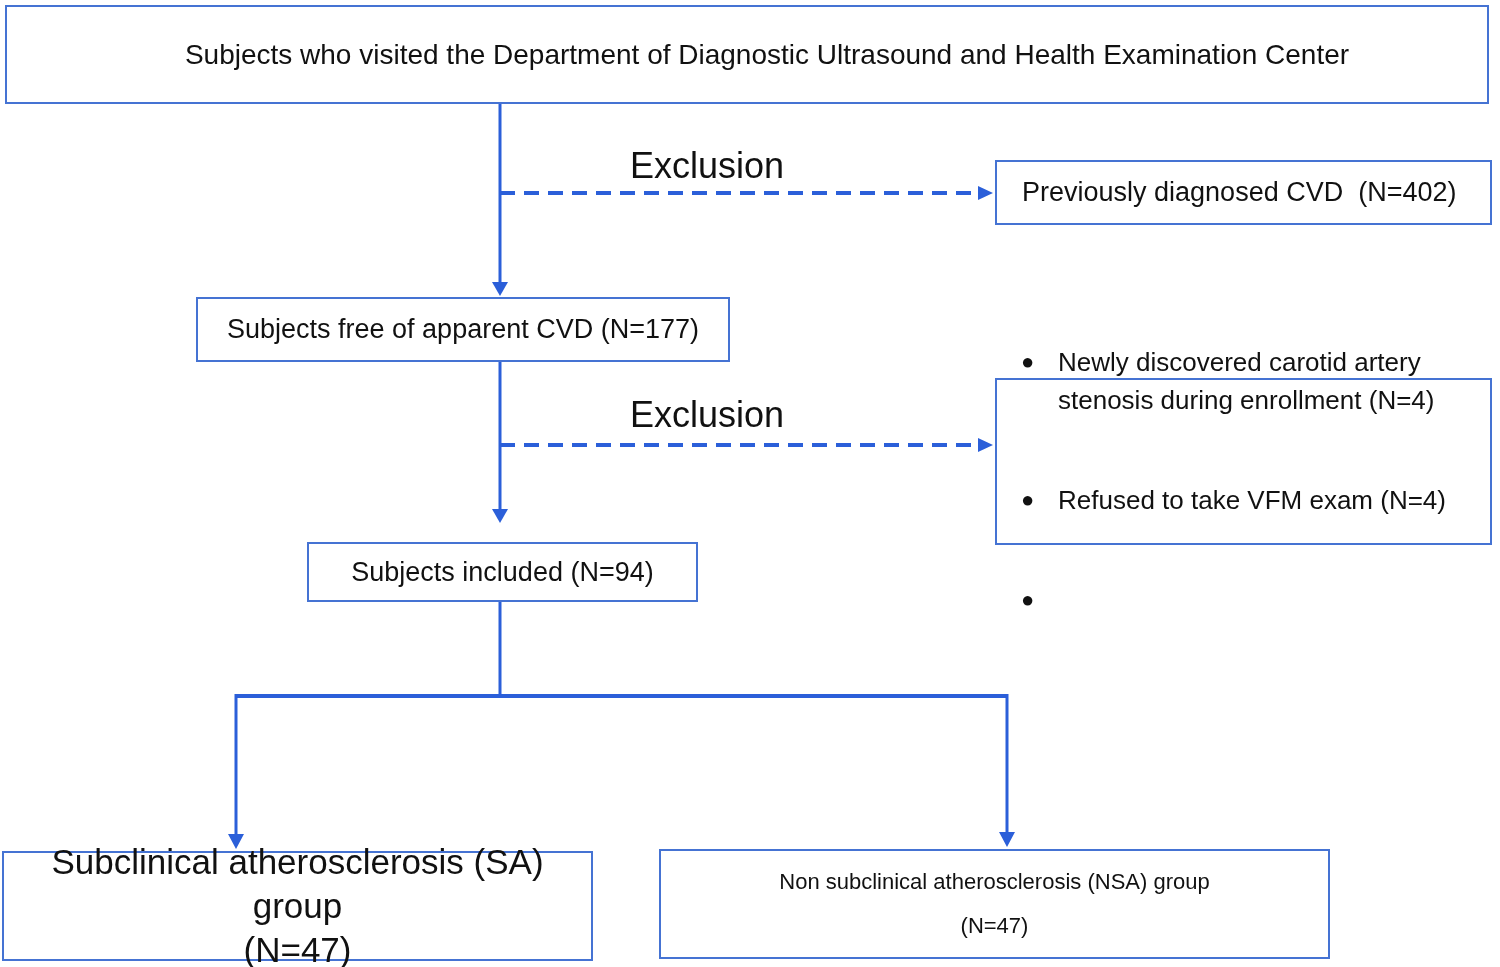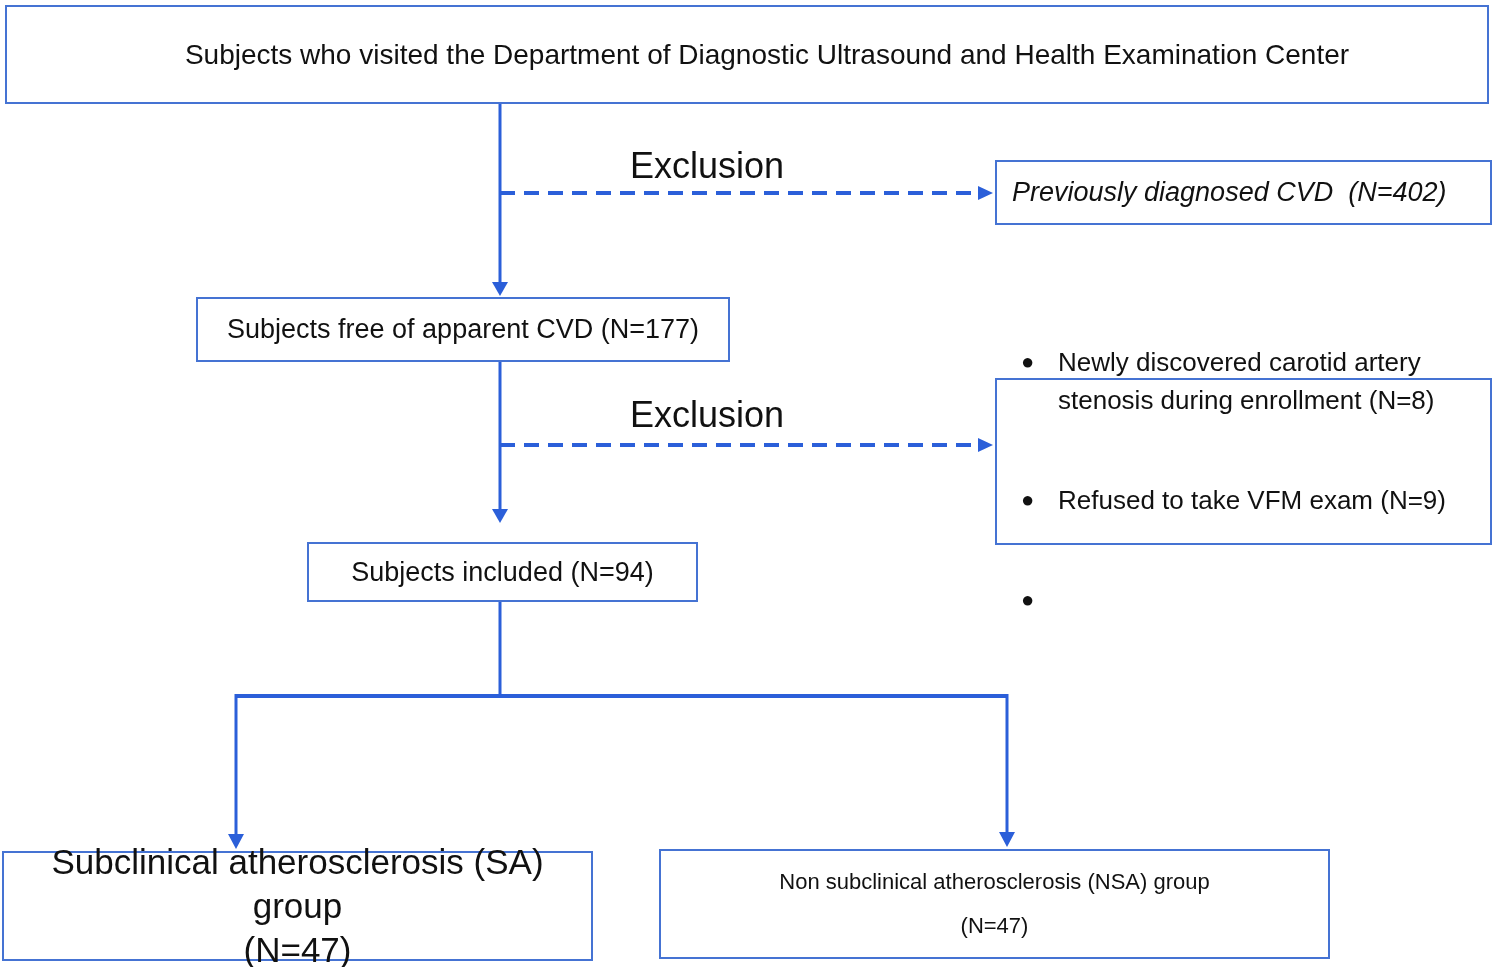"Previously diagnosed CVD (N=402)" .box-excl1 { font-style: italic -> none; padding-left: 15px -> 25px }
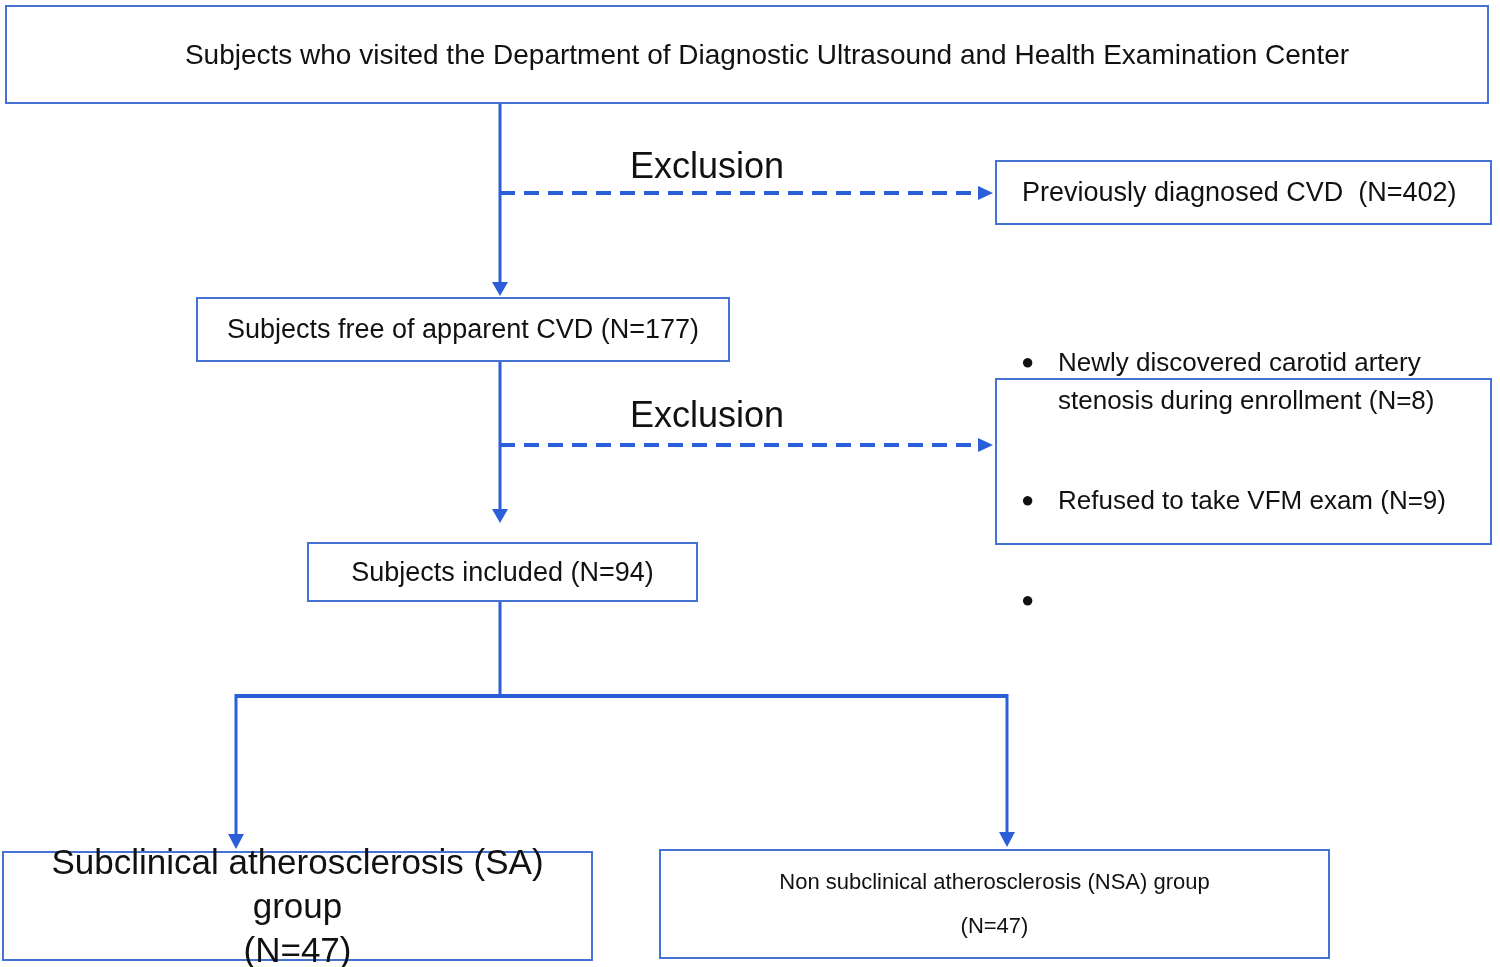"Newly discovered carotid artery stenosis" span.li-text { text: 8 -> 4 }
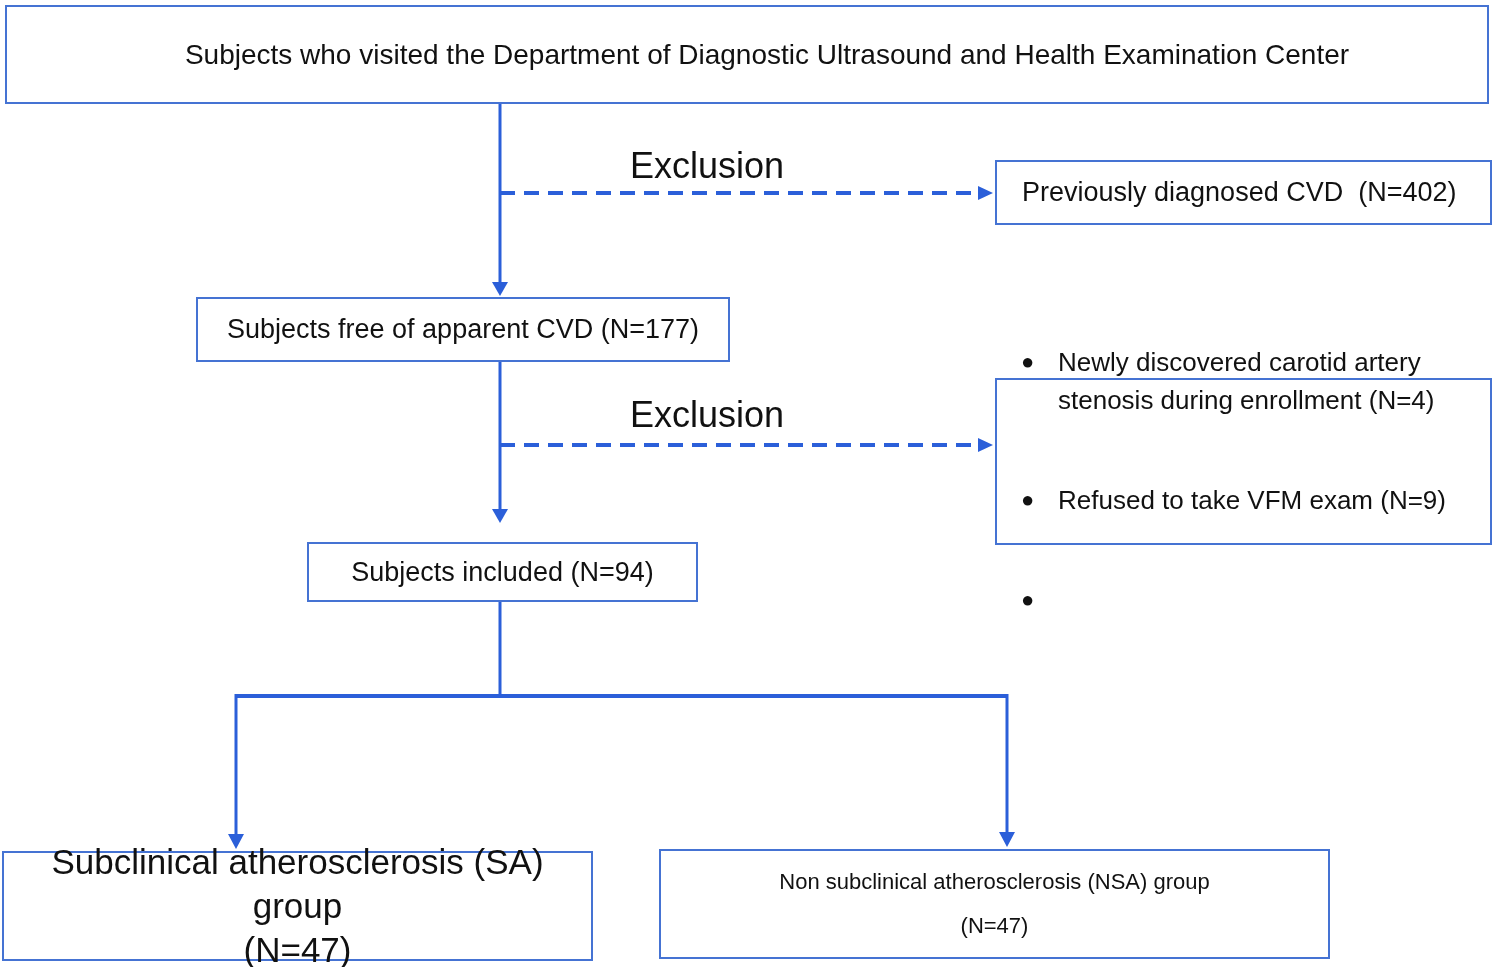"Refused to take VFM exam" span.li-text { text: 9 -> 4 }
